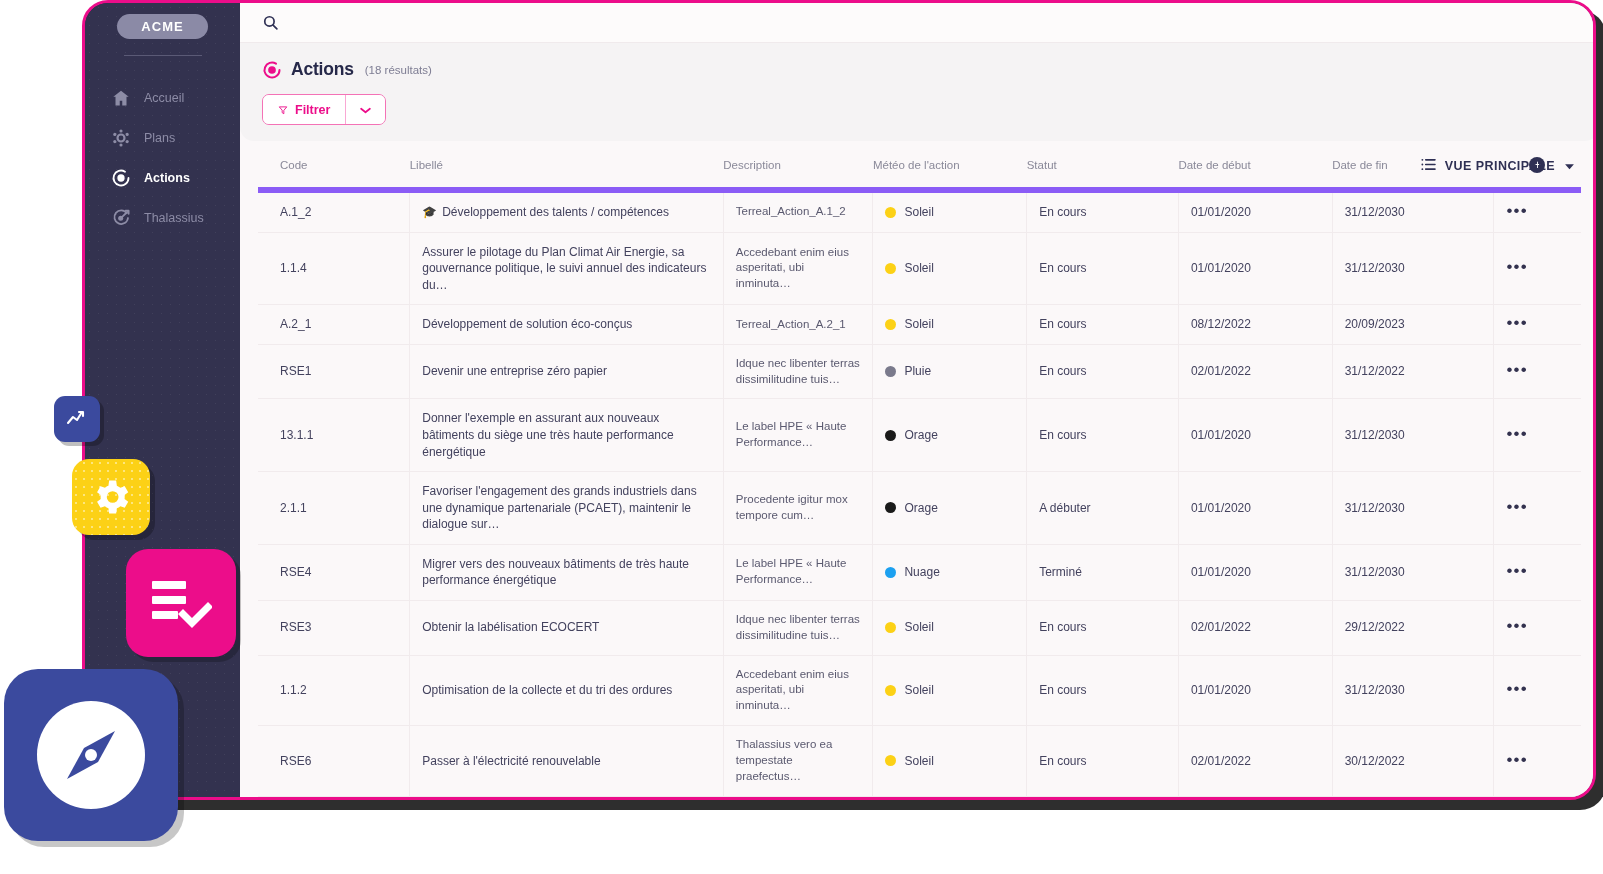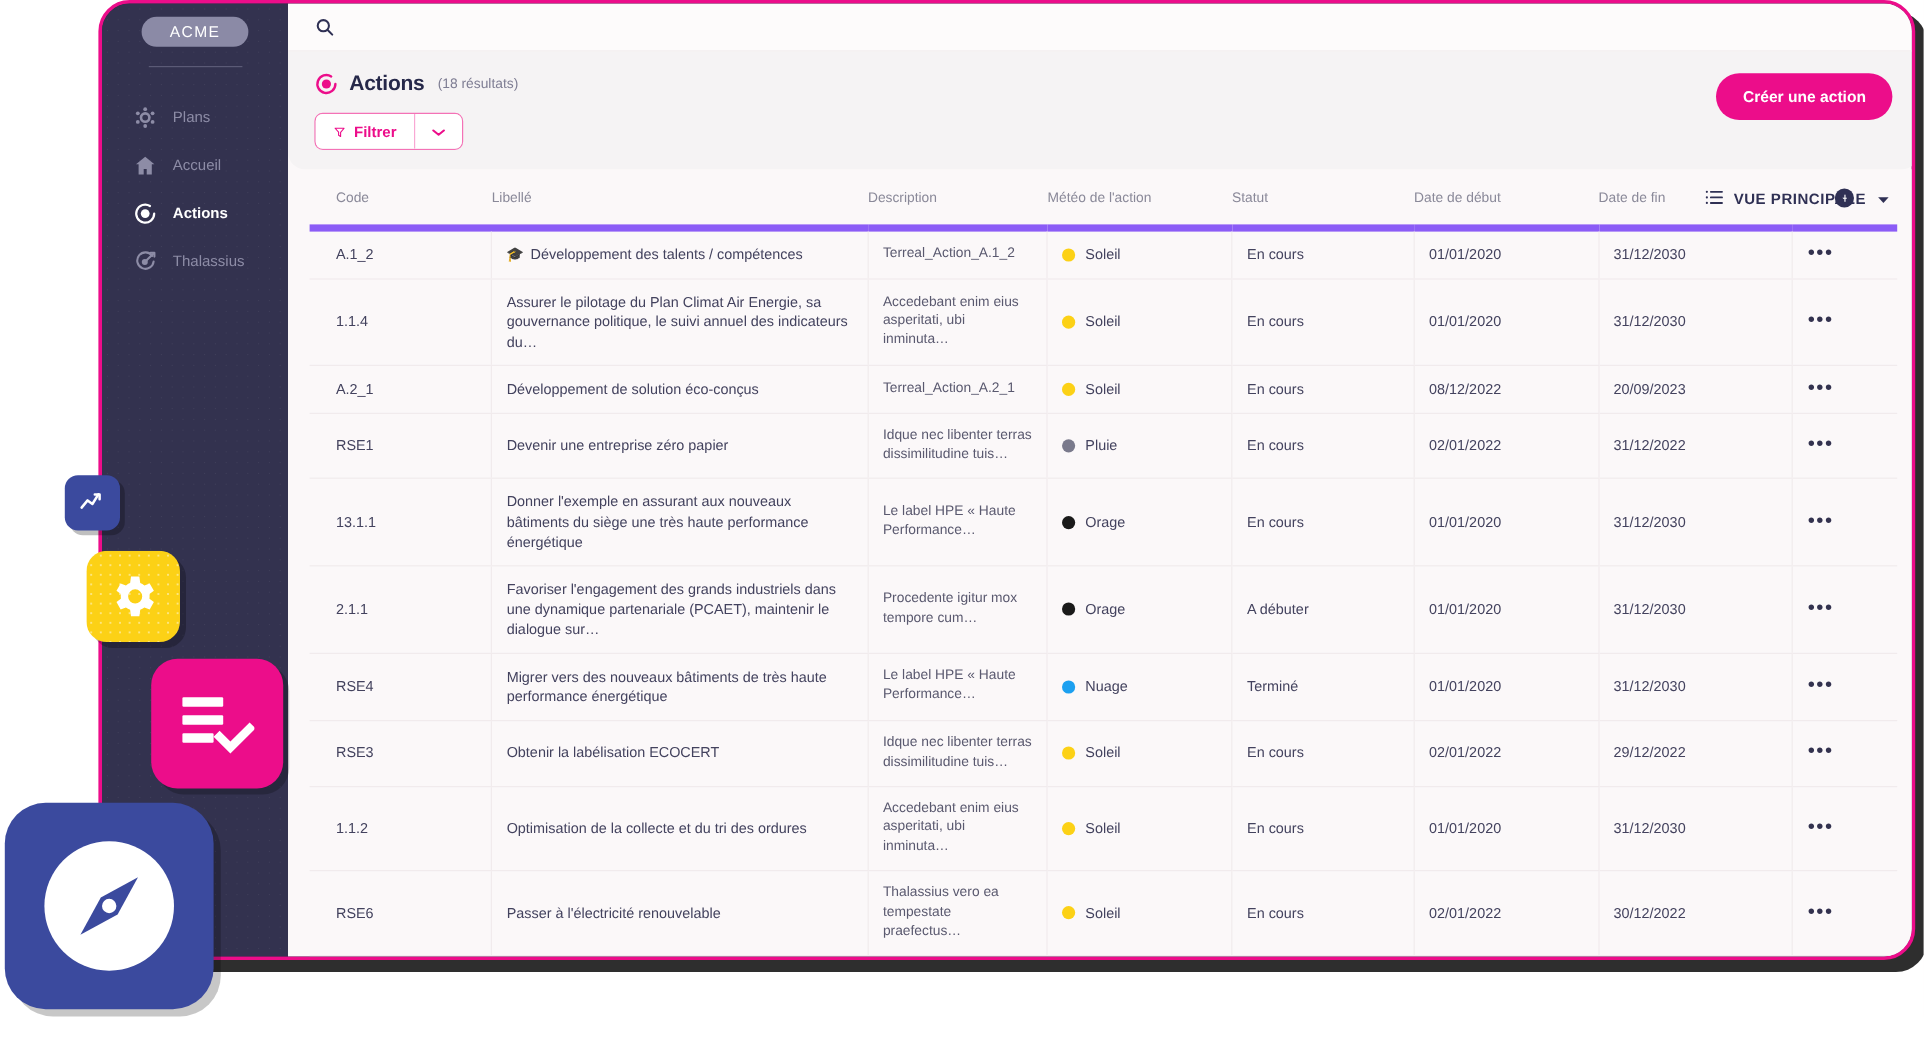"ACME" .brand { font-weight: normal -> bold }
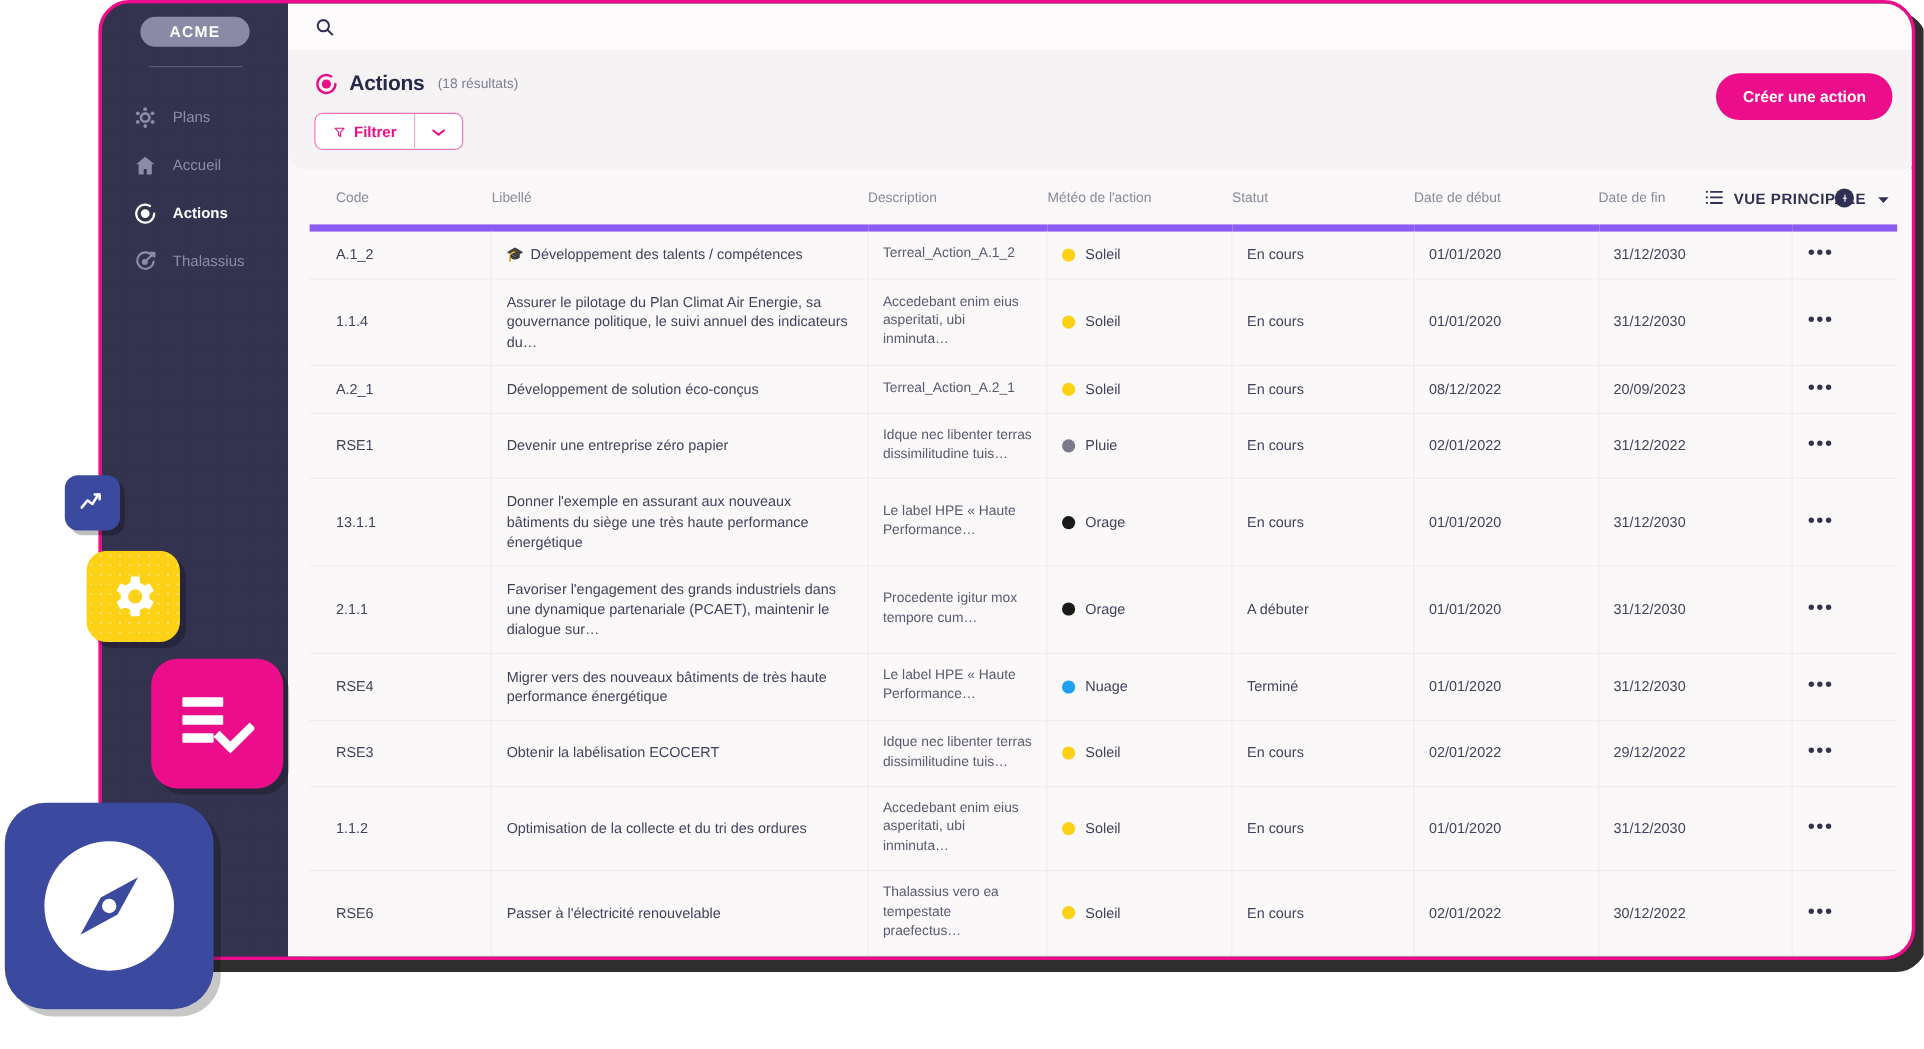"Créer une action" button.create-btn { html: <button>Créer une action</button> -> none }
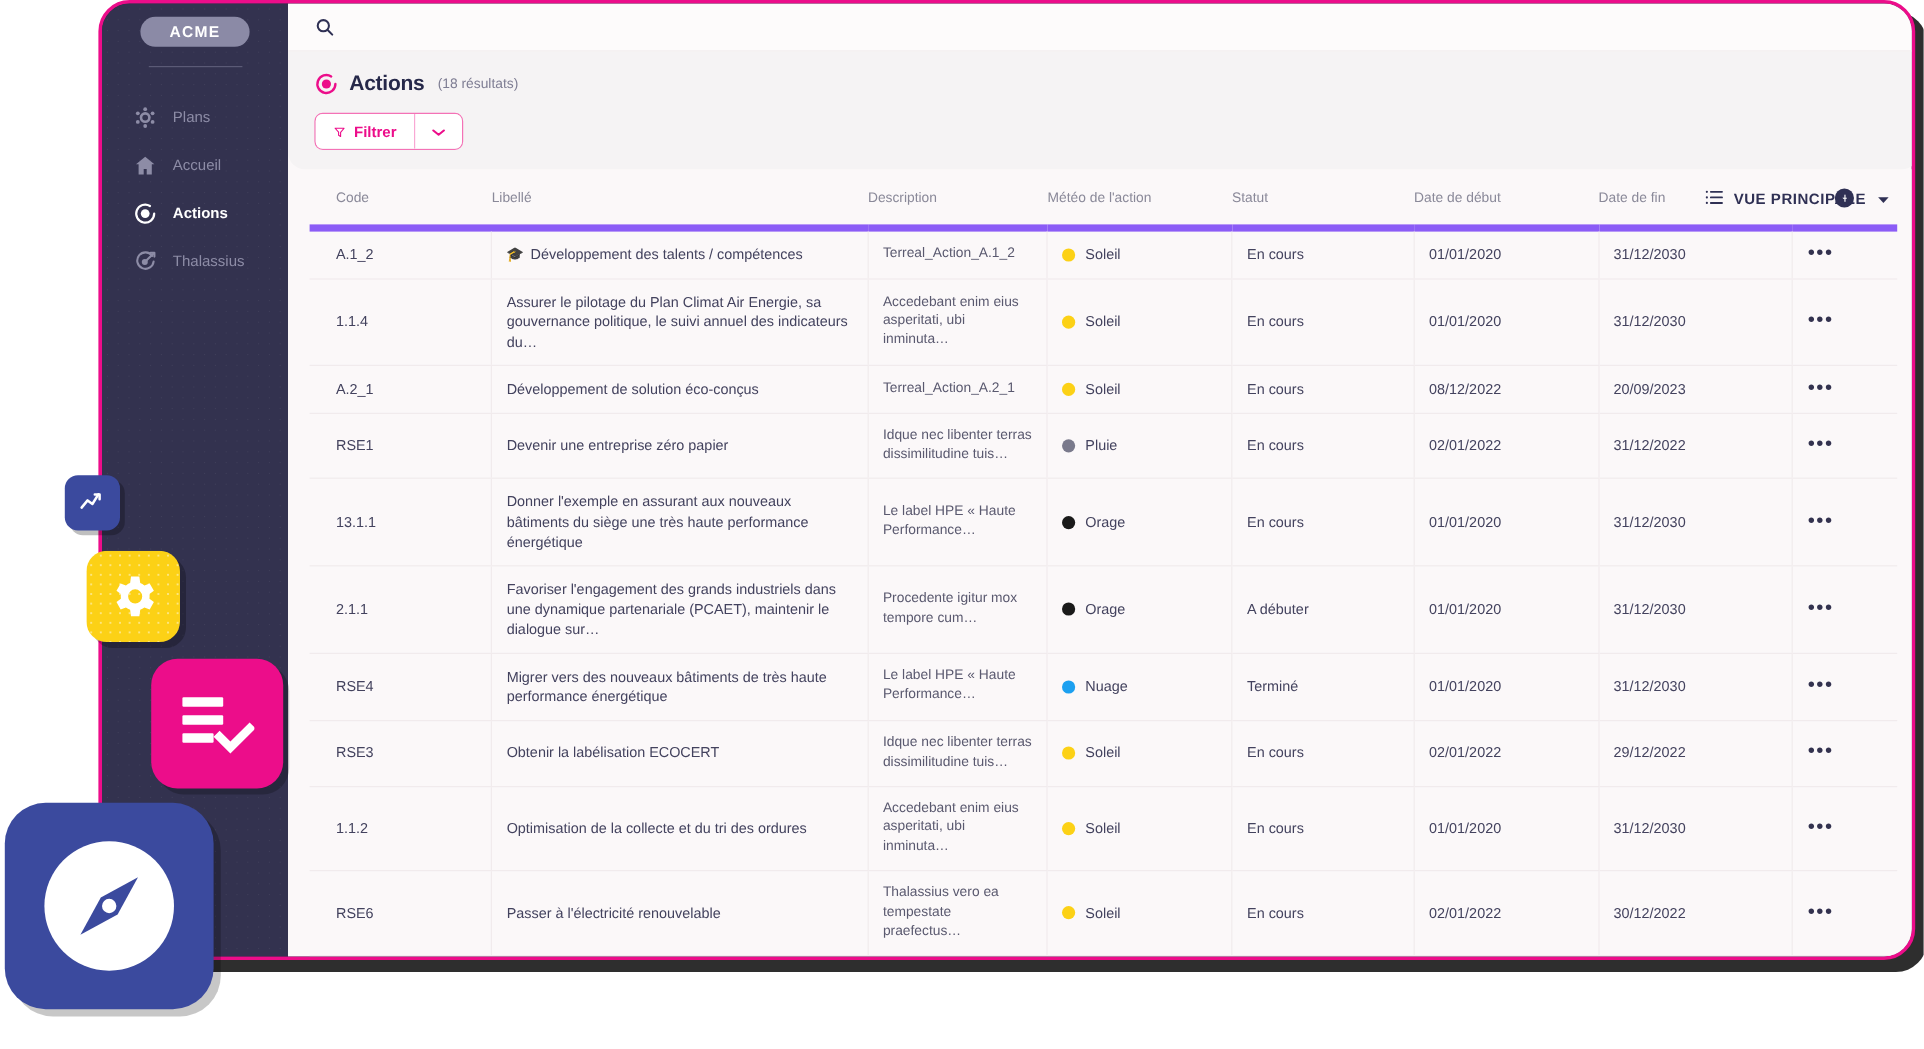"Plans" div.nav-item { order: before "Accueil" -> after "Accueil" }
